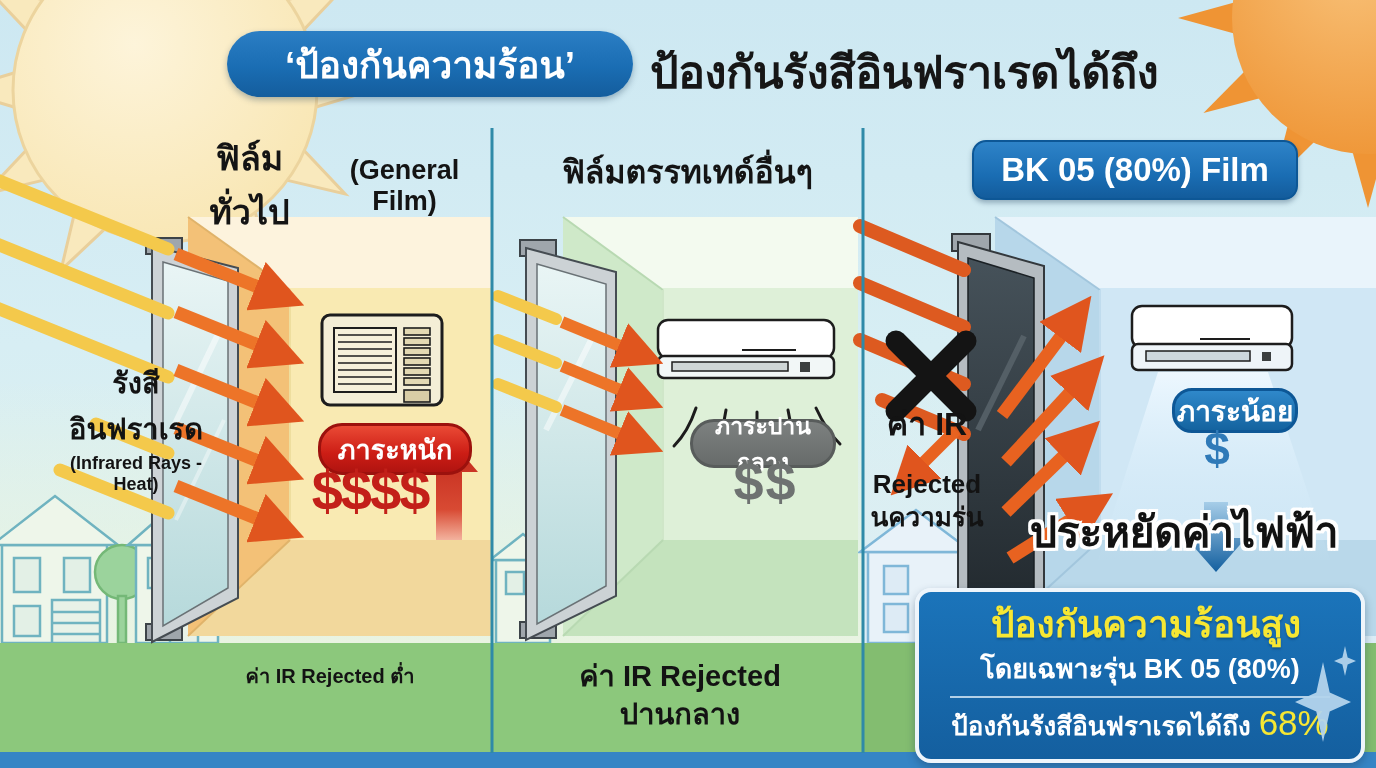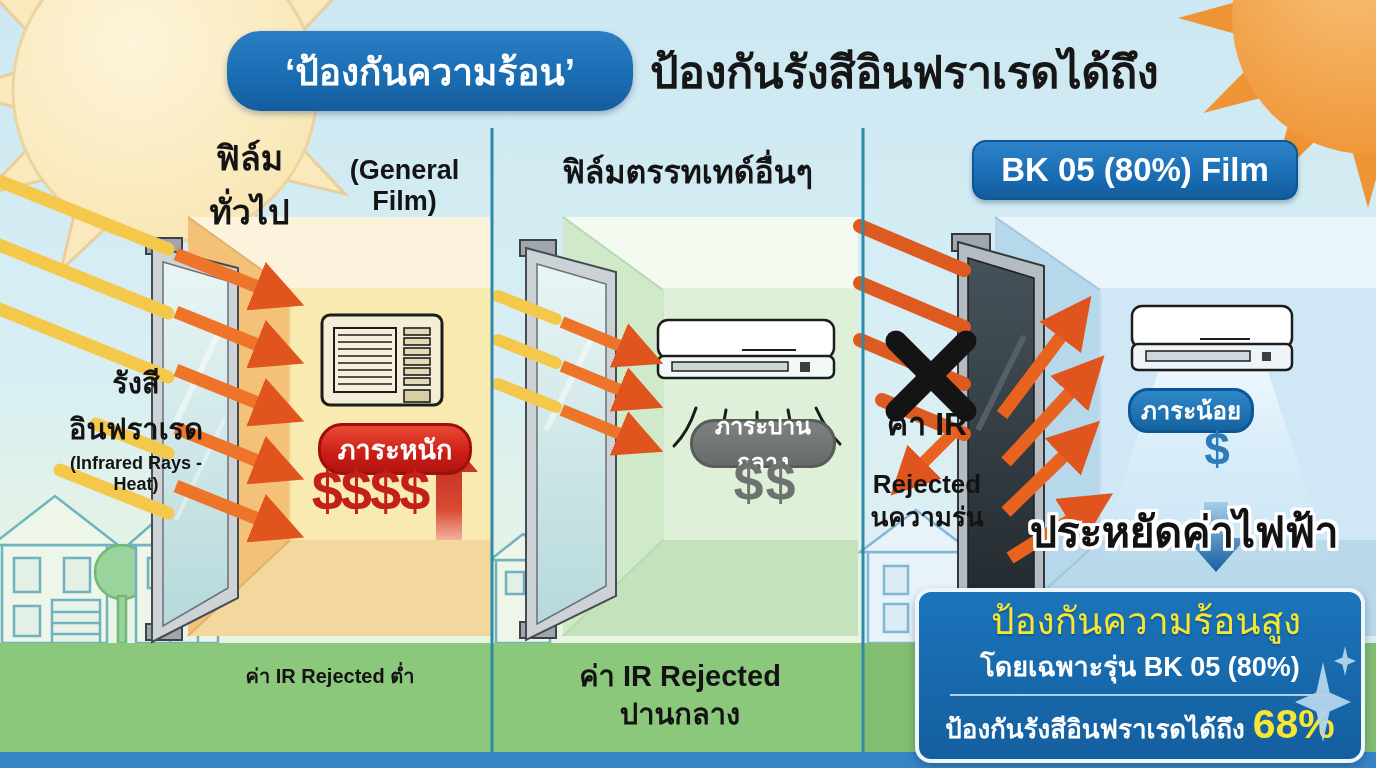"‘ป้องกันความร้อน’" .title-badge { height: 80px -> 66px }
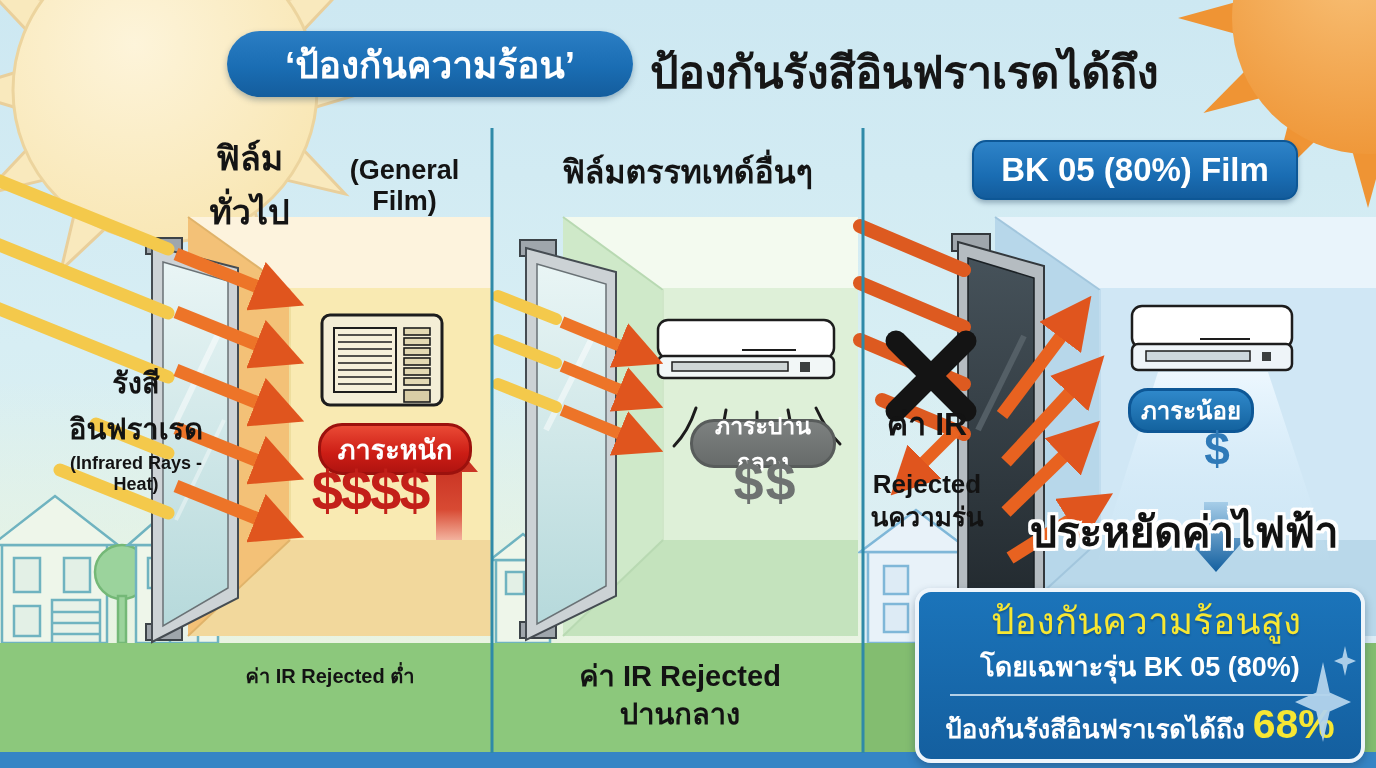"ภาระน้อย" .blue-pill { font-size: 24px -> 28px; left: 1128px -> 1172px }
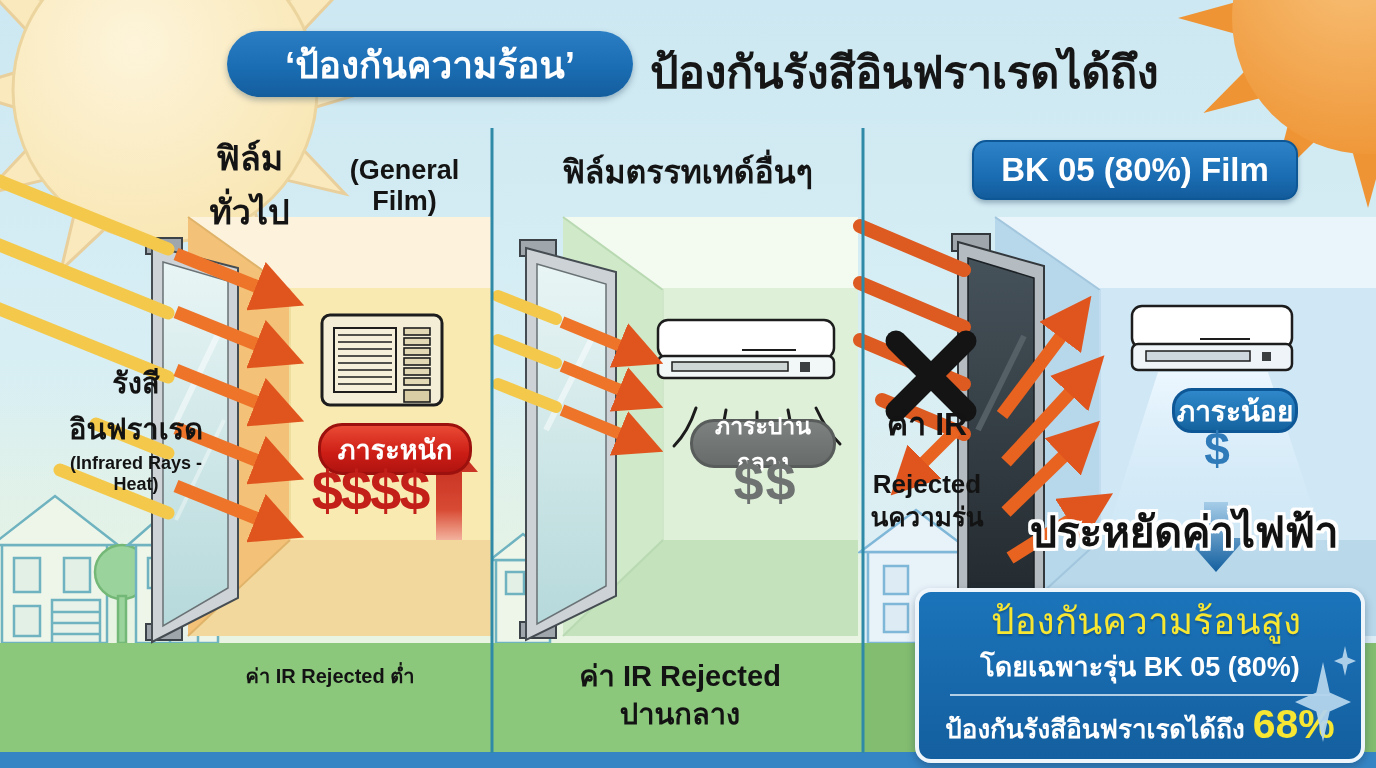"ป้องกันความร้อนสูง" .hl1 { font-weight: 400 -> 700 }
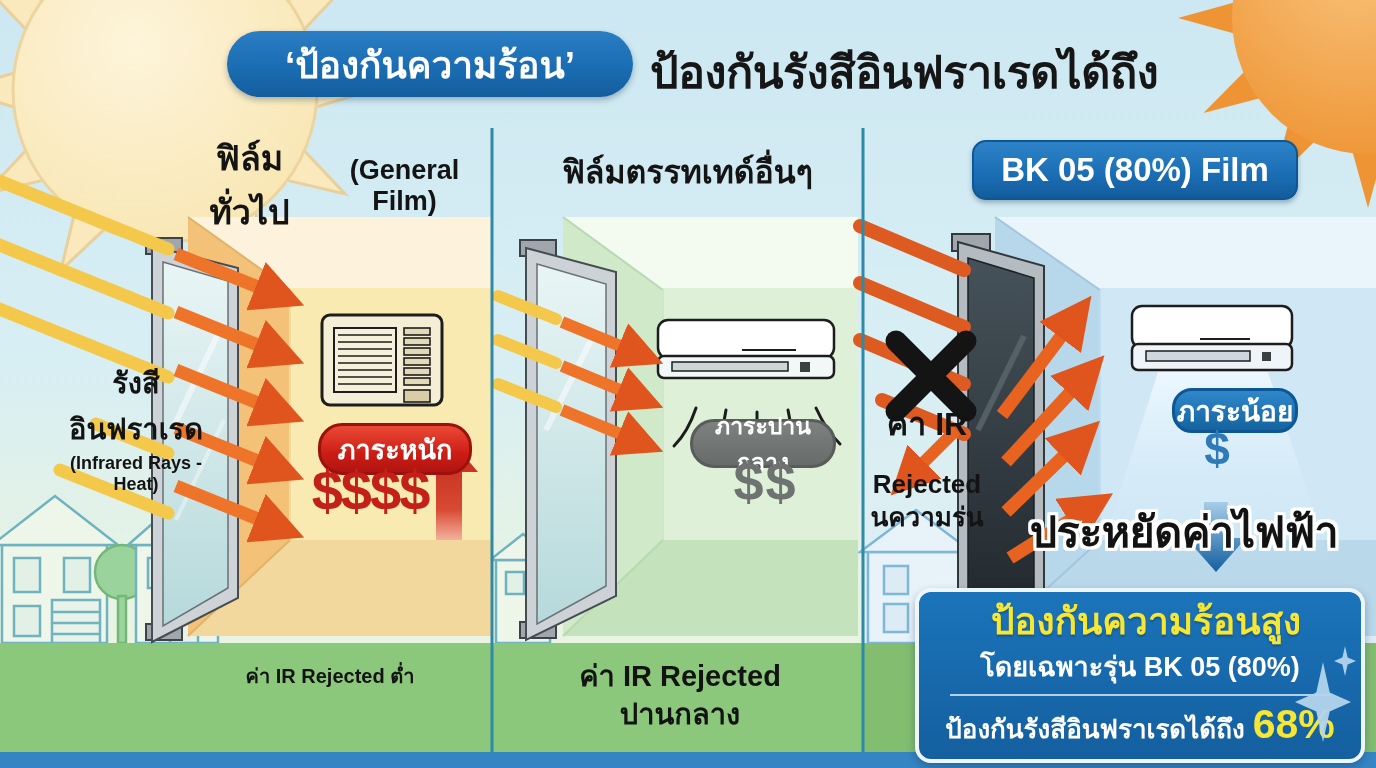"68%" .hl3 .pct { font-size: 41px -> 35px; font-weight: 700 -> 400 }
